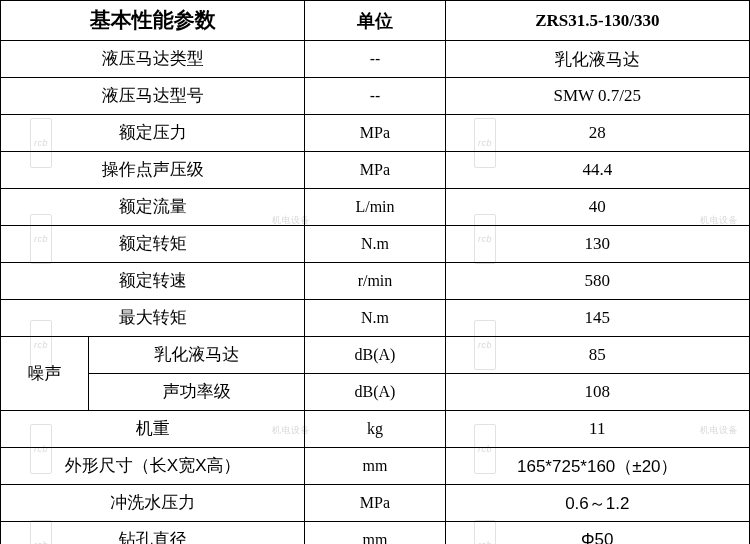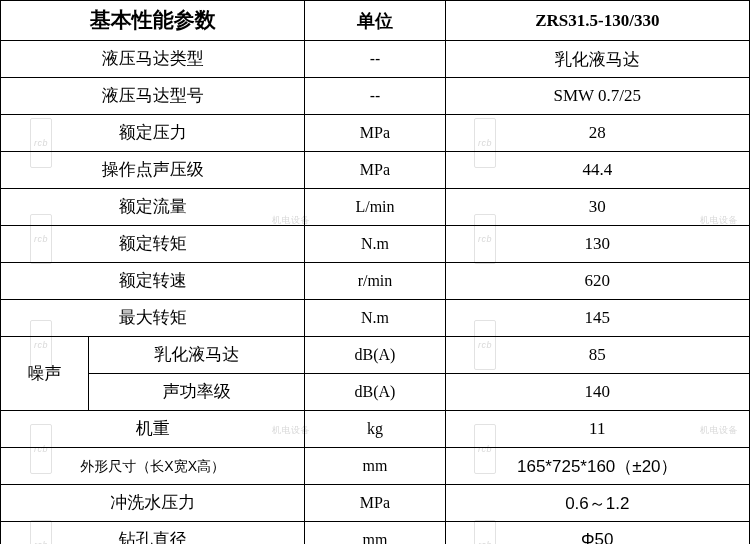"30" td.cell-value { text: 30 -> 40 }
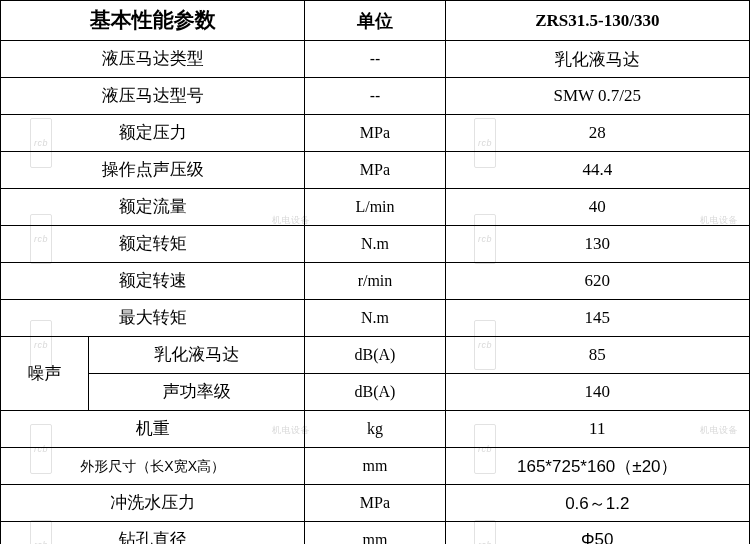"620" td.cell-value { text: 620 -> 580 }
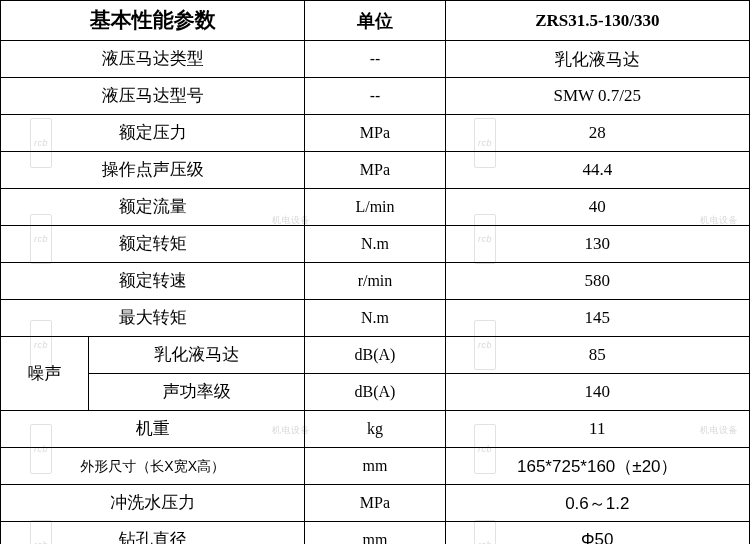"140" td.cell-value { text: 140 -> 108 }
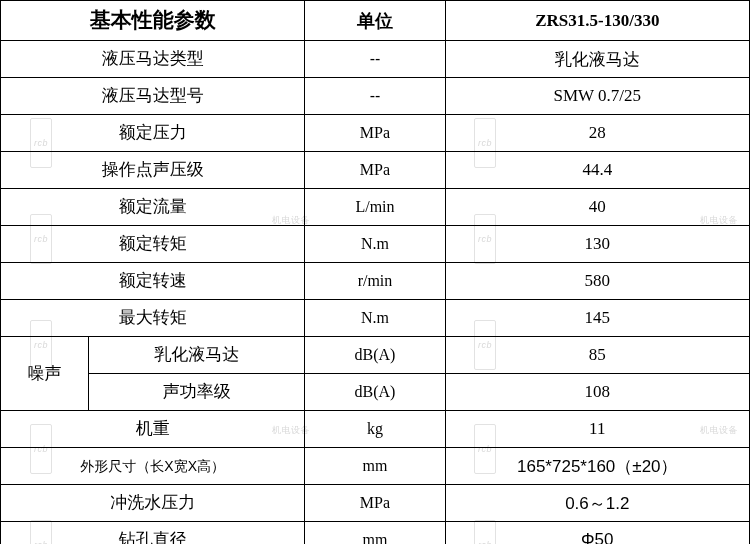"外形尺寸（长X宽X高）" .cell-name.small { font-size: 14px -> 17px }
